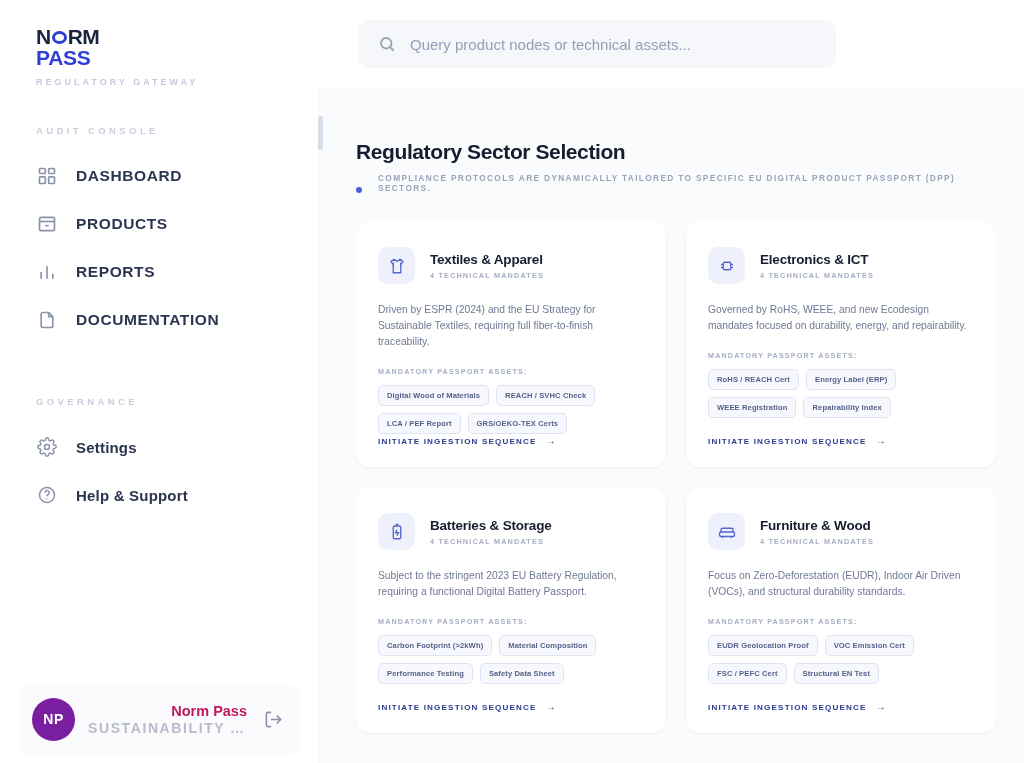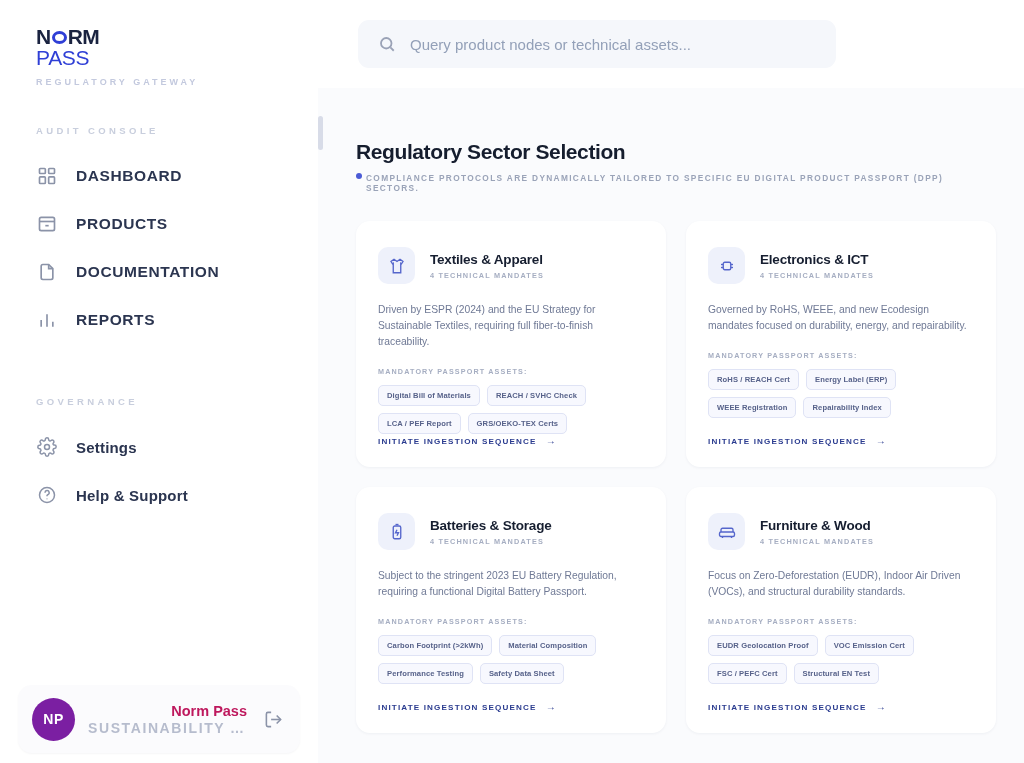"PASS" .logo-line2 { font-weight: normal -> bold }
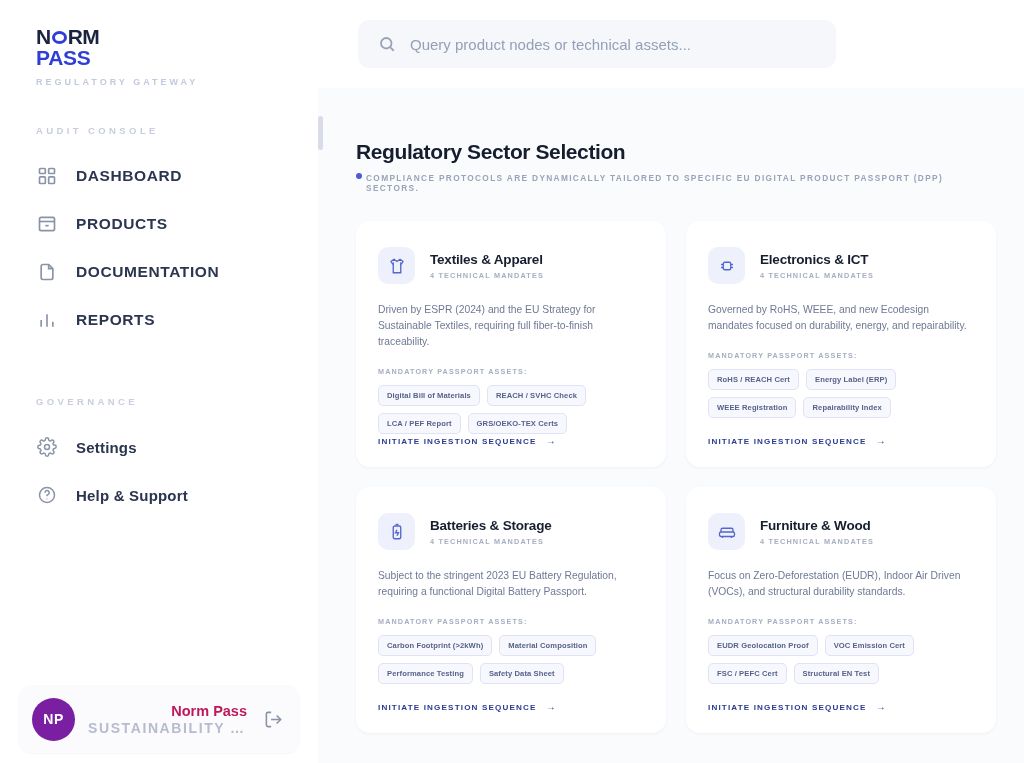"COMPLIANCE PROTOCOLS ARE DYNAMICALLY" .page-sub { align-items: flex-start -> flex-end; gap: 4px -> 16px }
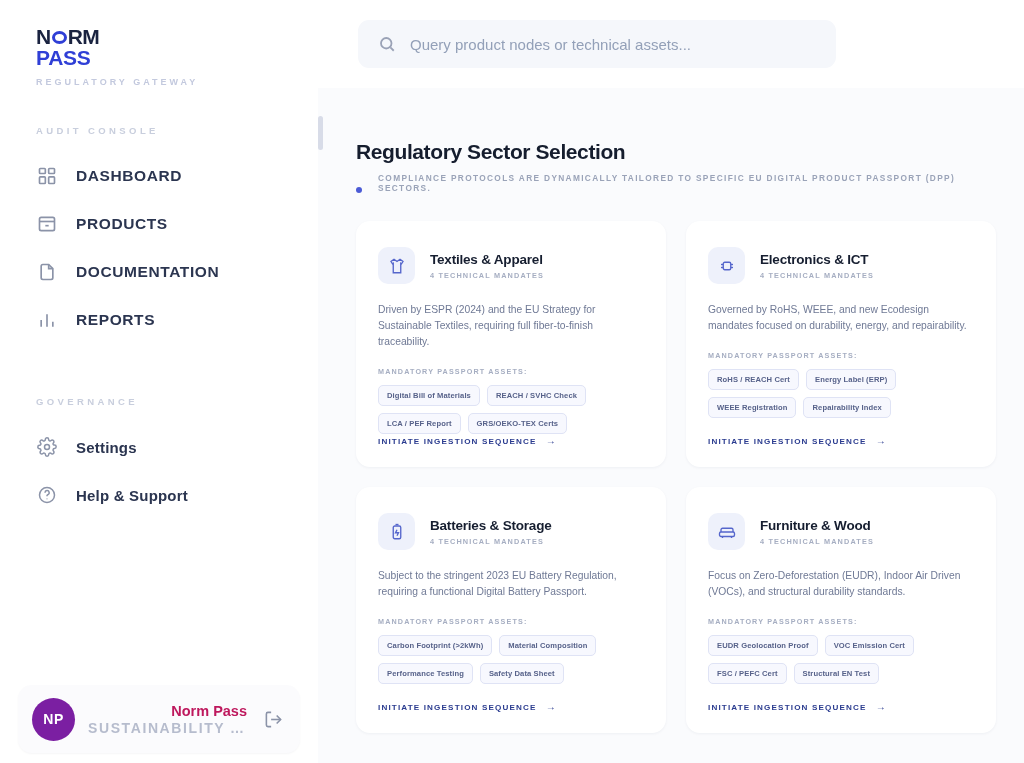"DOCUMENTATION" div.nav-item { order: before "REPORTS" -> after "REPORTS" }
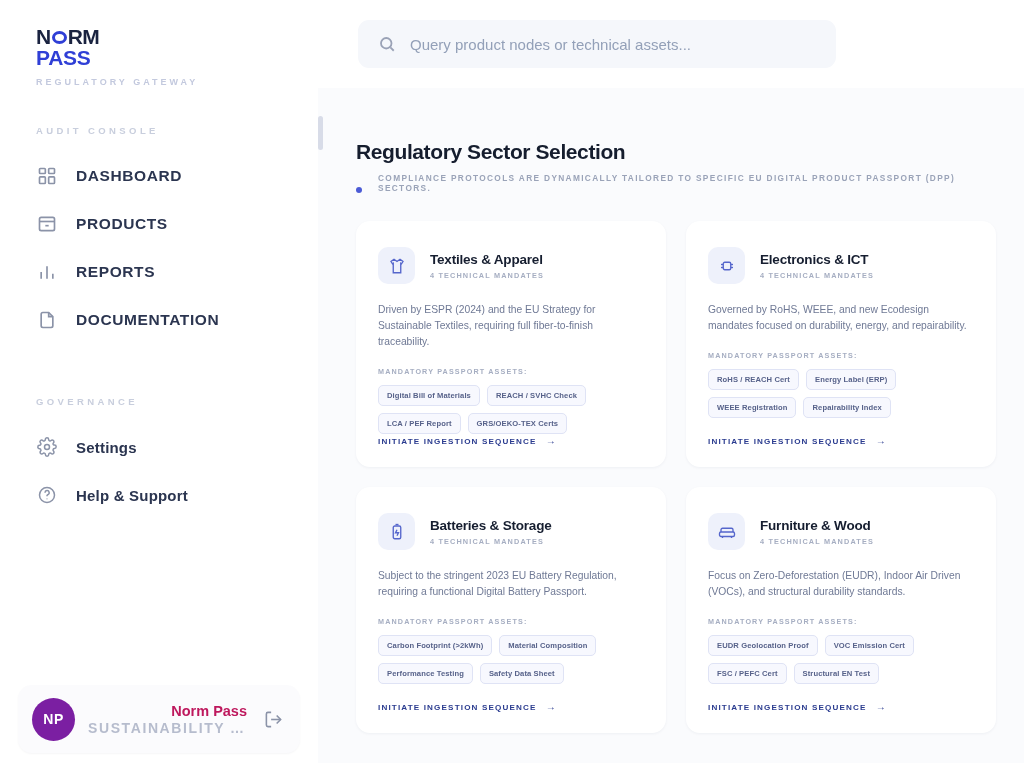"Digital Bill of Materials" span.chip { text: Bill -> Wood }
